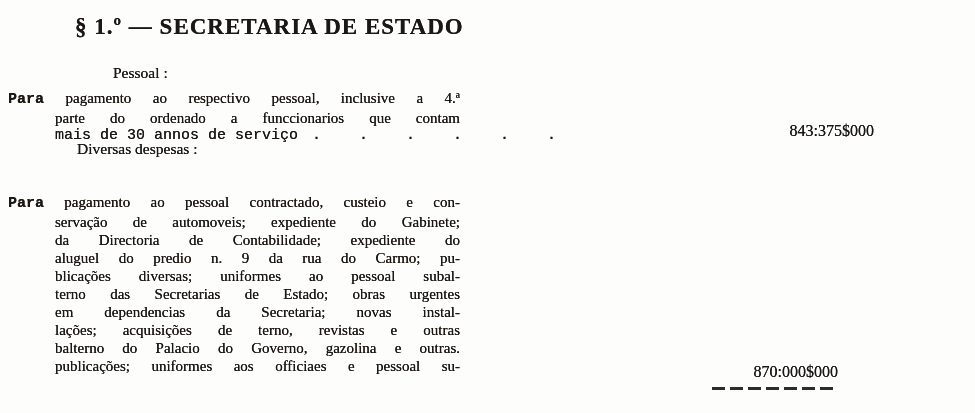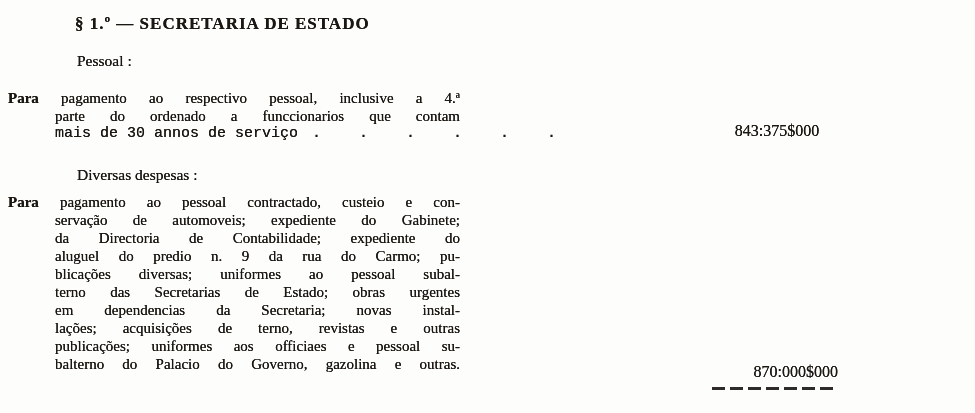"§ 1.º — SECRETARIA DE" .heading { font-size: 17px -> 23px }
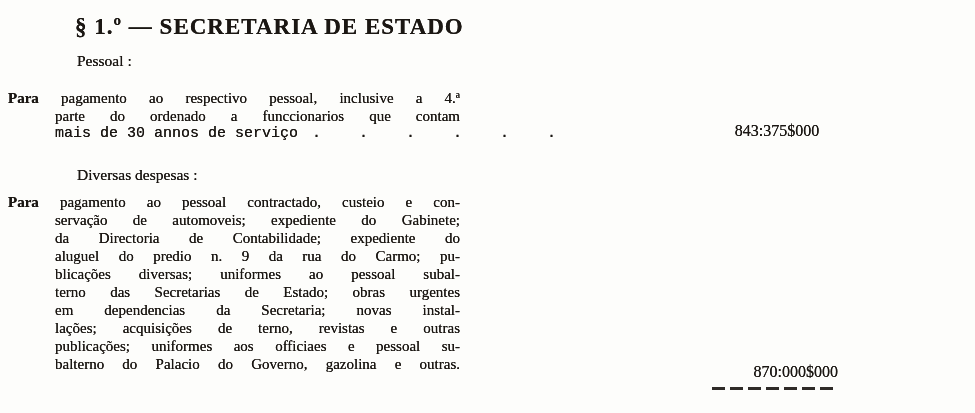"Pessoal :" .sub-label.pessoal { margin-left: none -> 36px; top: 52px -> 64px }
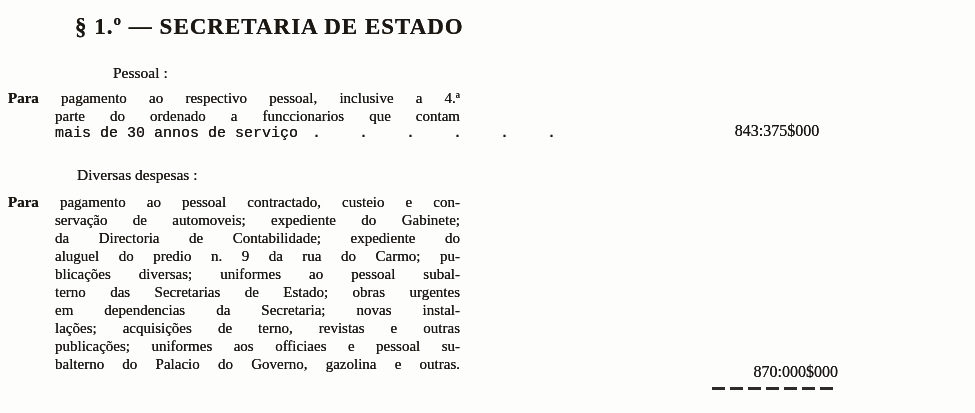"Para" .lead { font-family: none -> Liberation Mono, monospace }
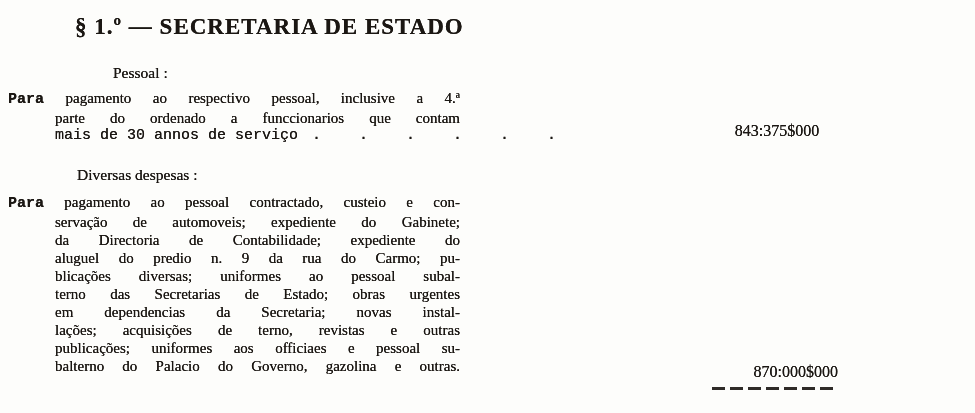"843:375$000" .amount.a1 { left: 703px -> 726px; text-align: center -> none }
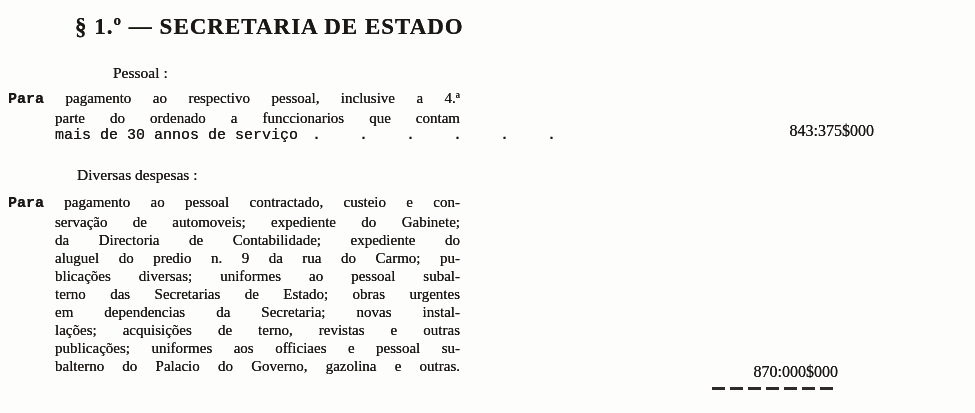"Diversas despesas :" .sub-label.diversas { top: 166px -> 140px }
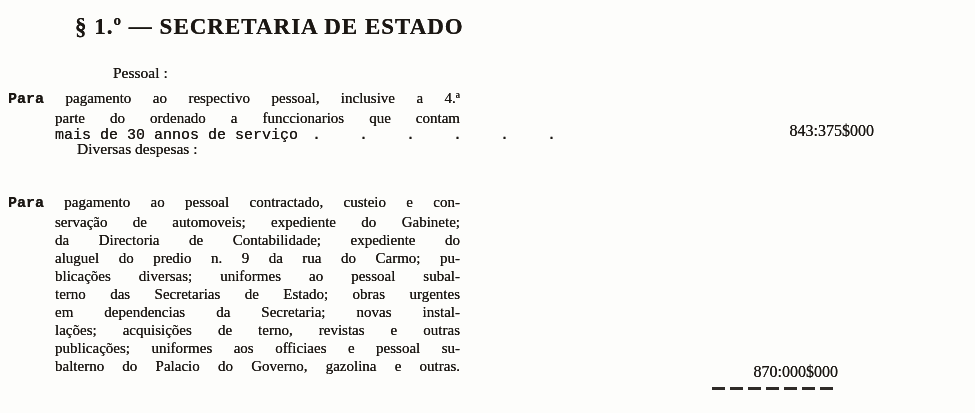"publicações; uniformes aos officiaes e" div.line { order: before "balterno do Palacio do Governo," -> after "balterno do Palacio do Governo," }
